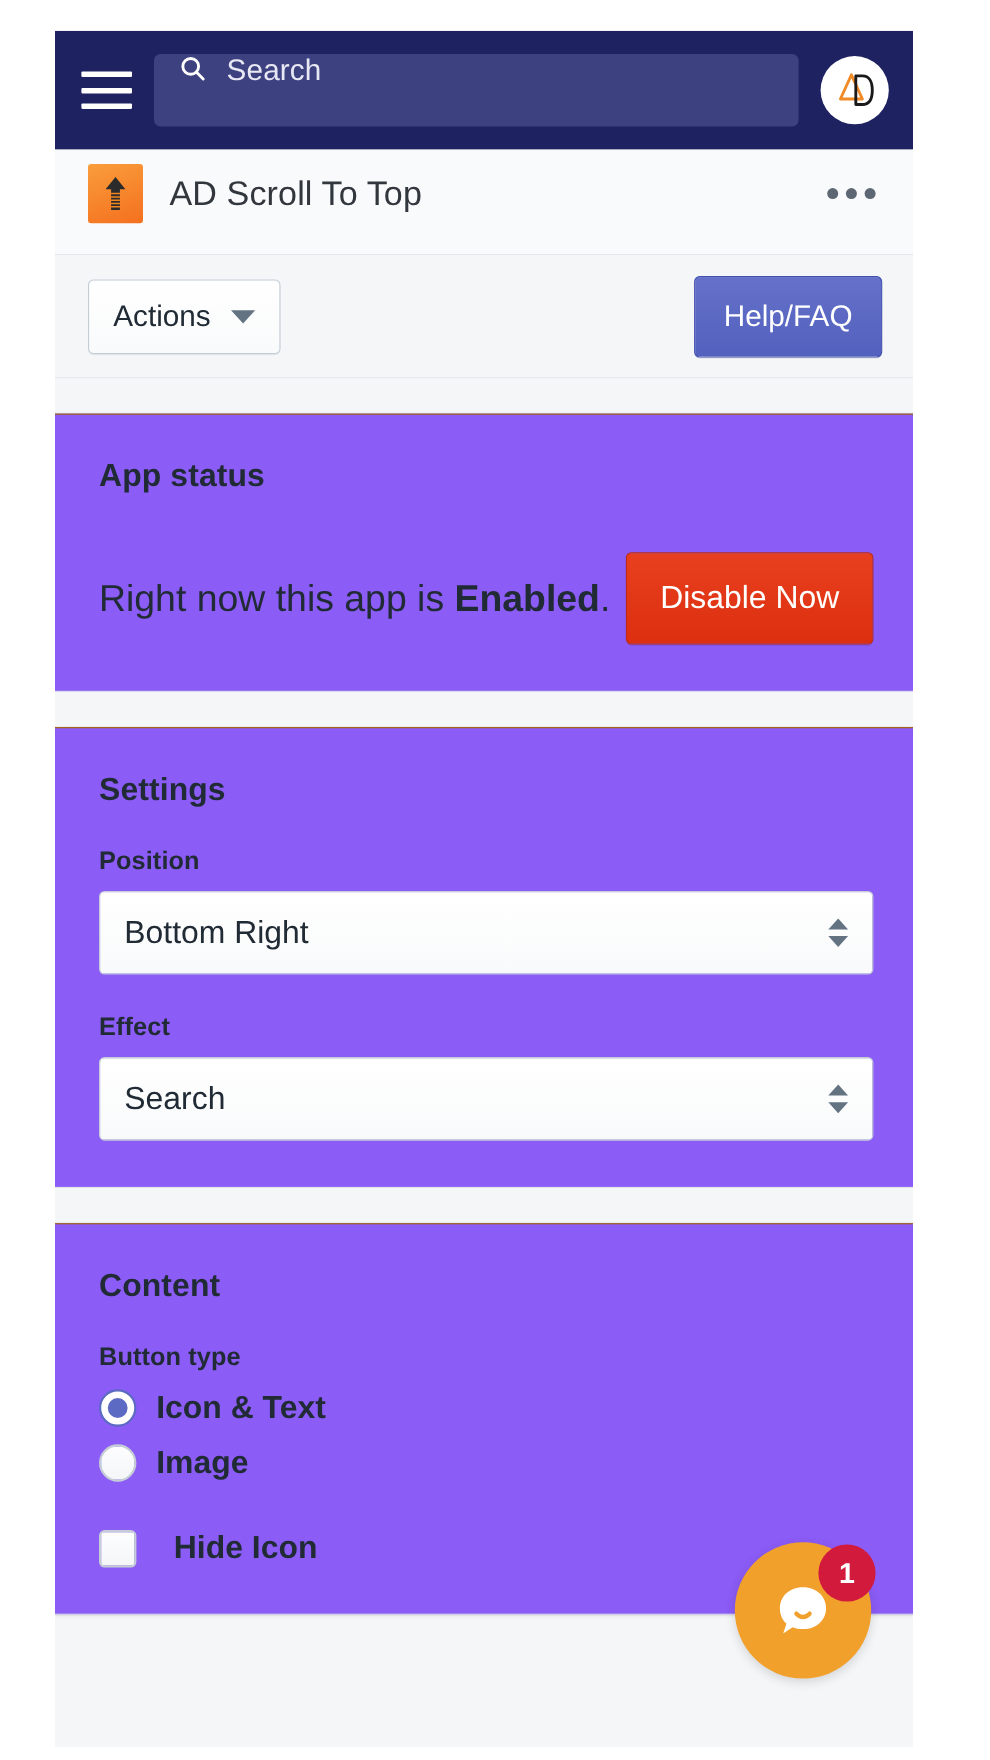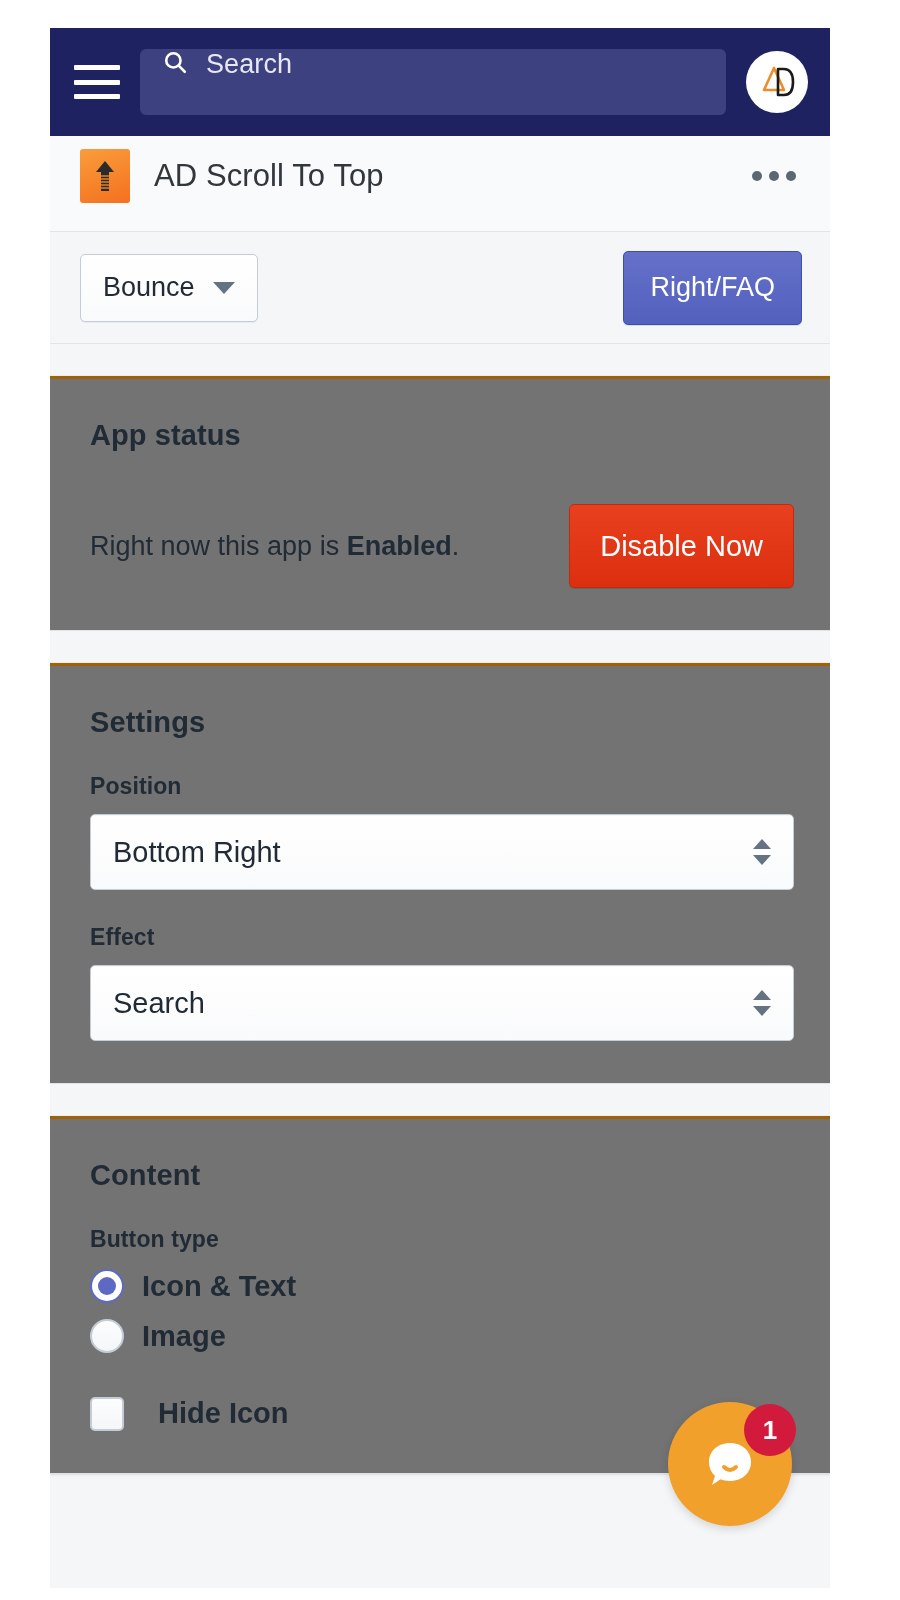"Bounce" span.lbl { text: Bounce -> Actions }
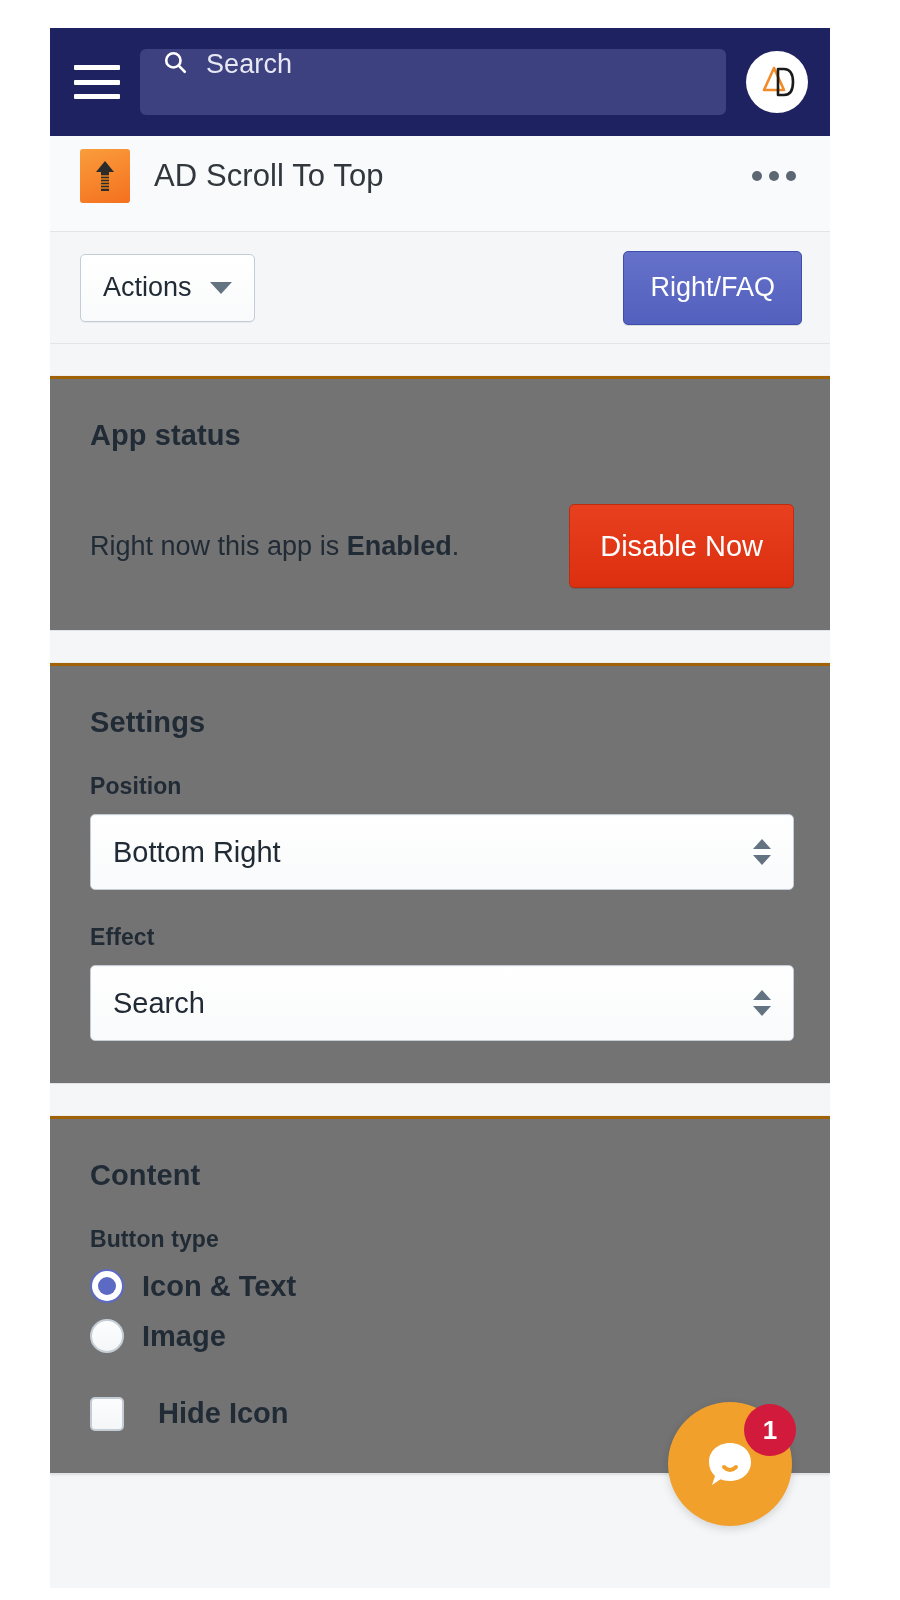"Right/FAQ" span { text: Right/FAQ -> Help/FAQ }
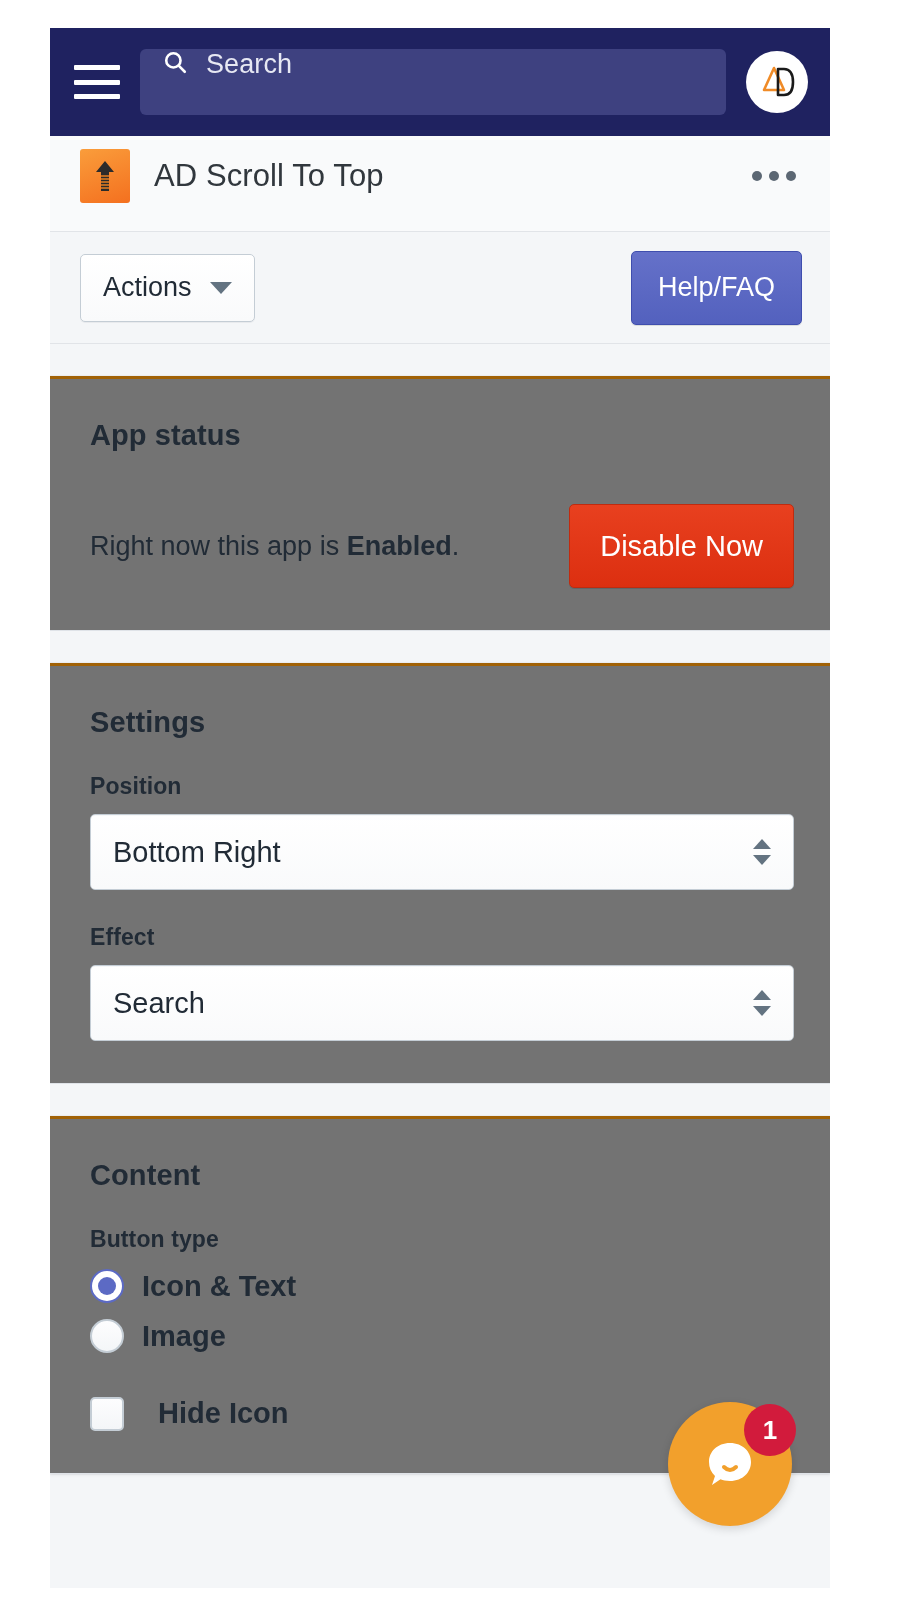"App status" .card { background: #737373 -> #8b5cf6; border-top: 3px solid #a16207 -> 1px solid #a16207 }
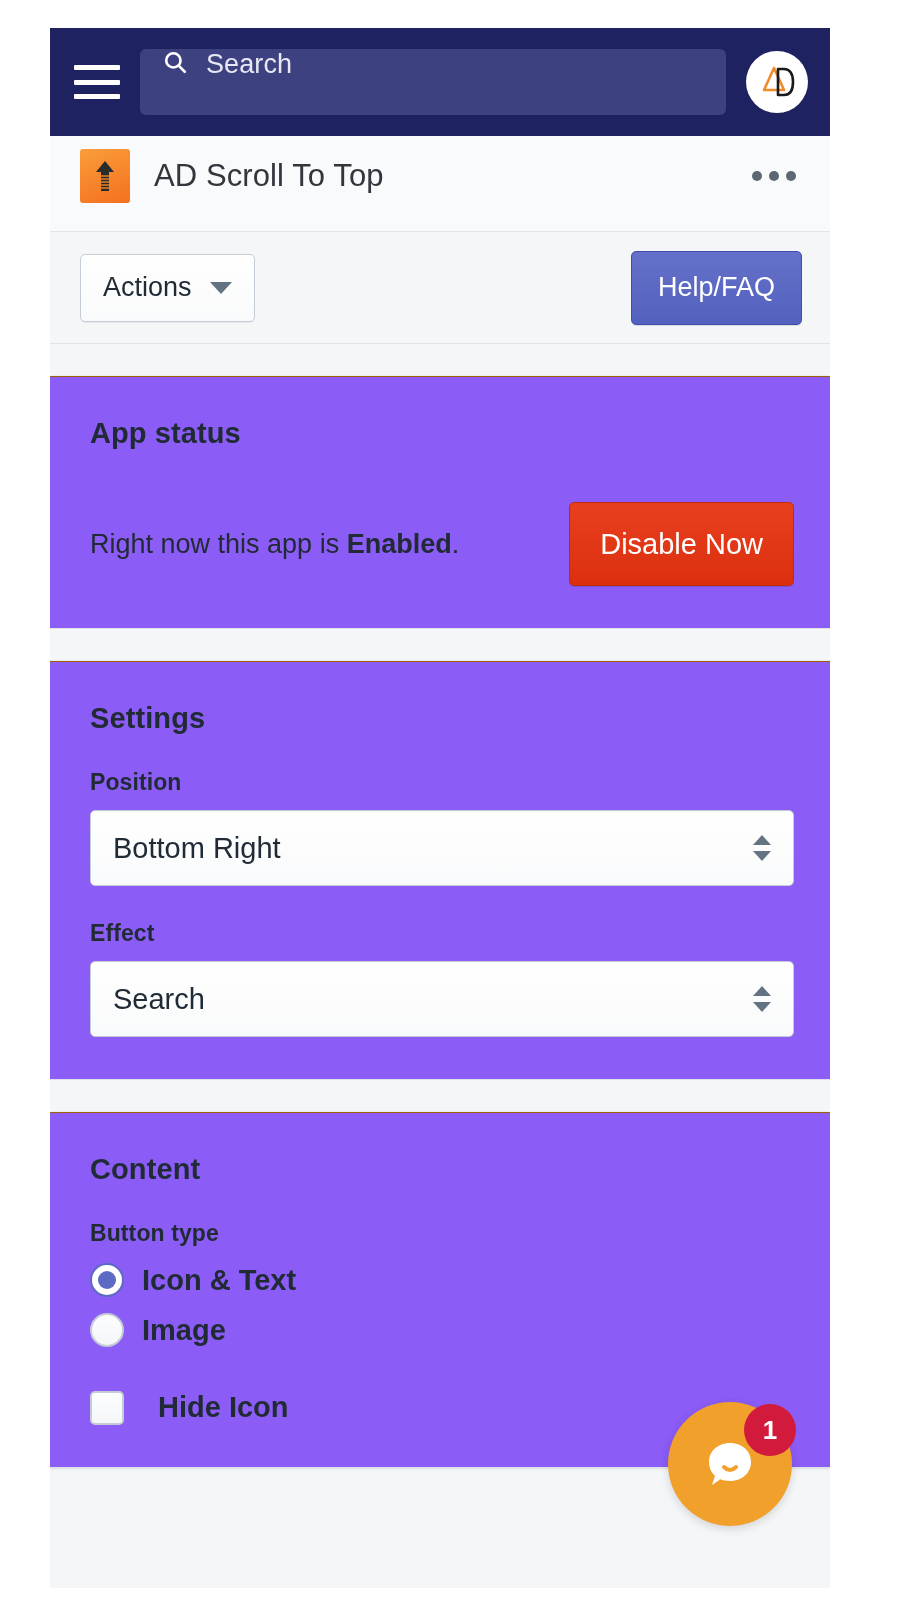"Right now this app is" .status-text { font-size: 27px -> 34px }
